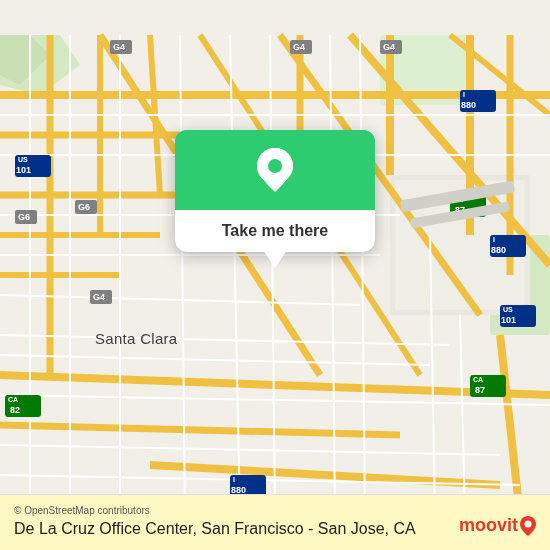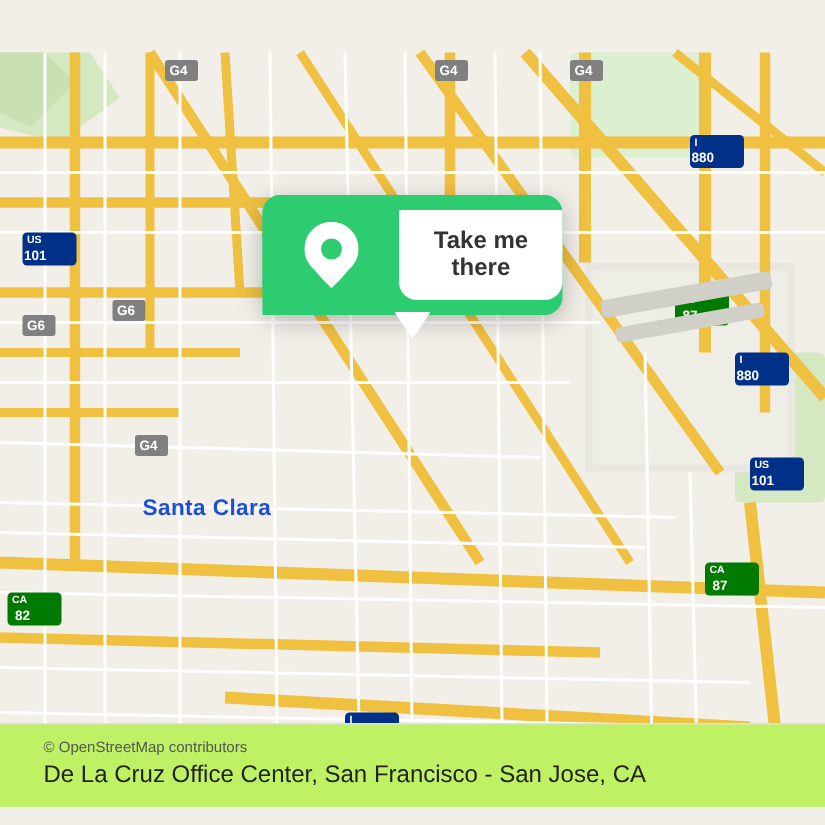"Take me there" #card { flex-direction: row -> column }
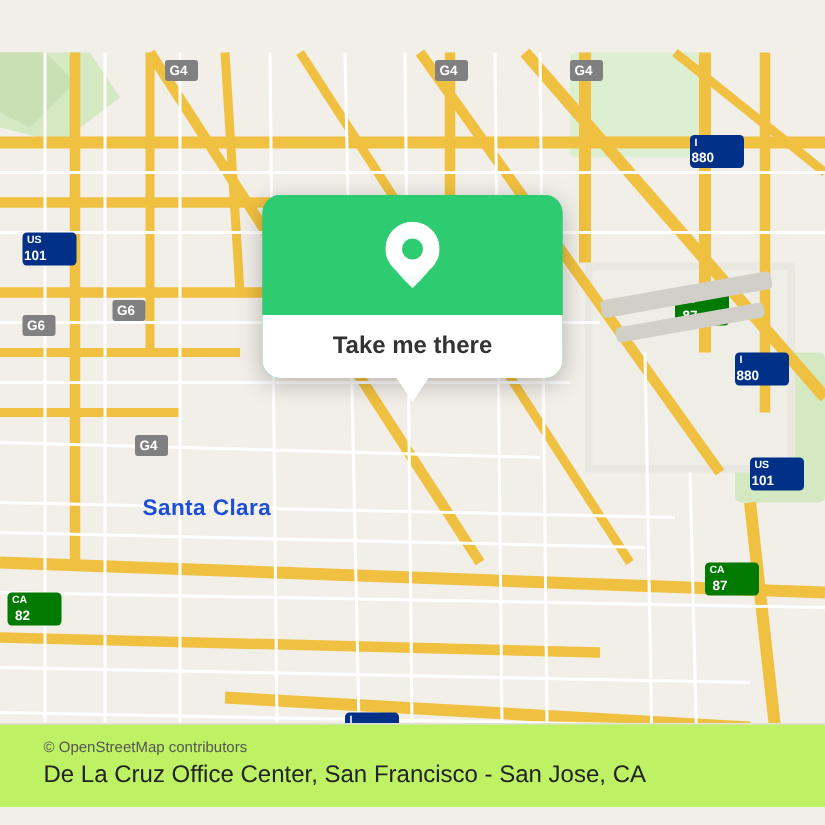"Santa Clara" #santa-clara-label { color: #1d4ed8 -> #404040; font-weight: bold -> normal }
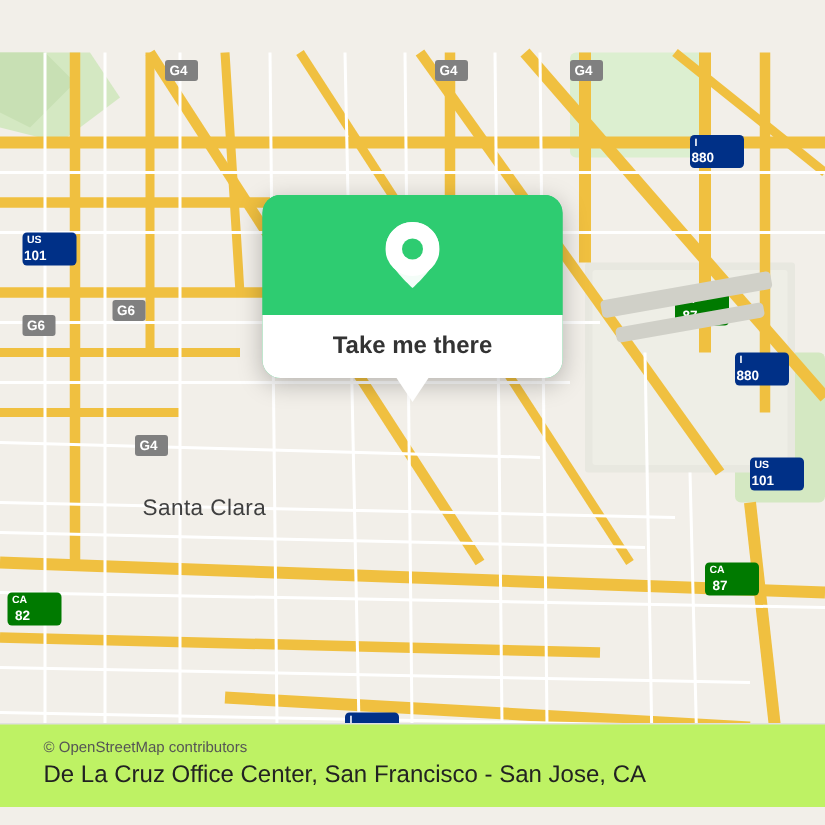"© OpenStreetMap contributors" #bottom-bar { background: #bef264 -> #fef9c3; bottom: 12px -> 0; padding: 10px 14px 12px 29px -> 10px 14px 12px 14px }
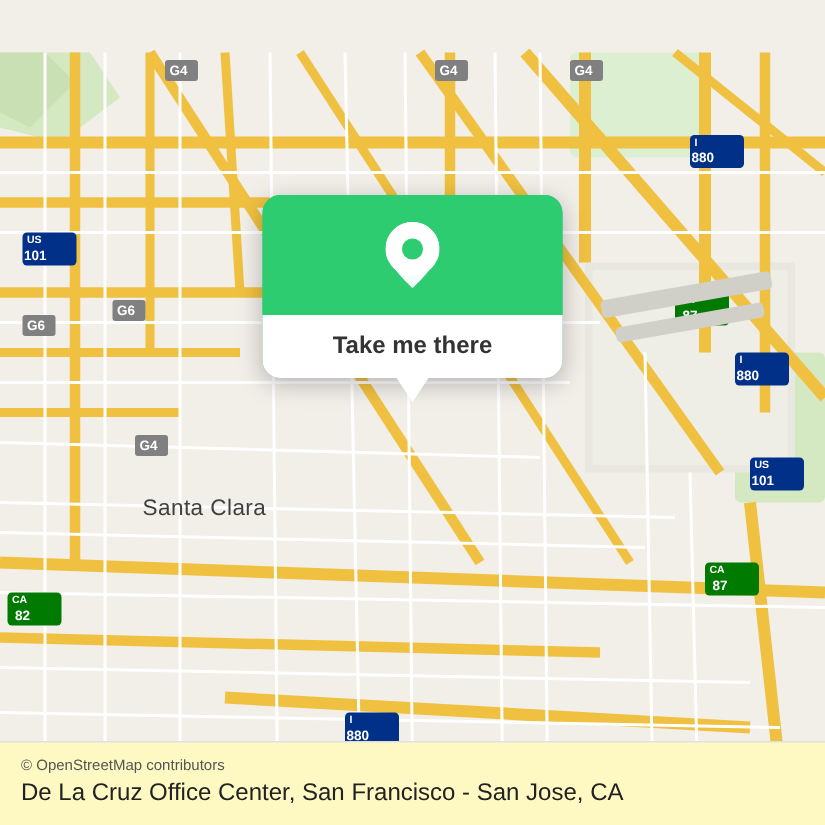"moovit" div { html: none -> <div> <span>moovit</span> <svg> <path></path> <circle></circle> </svg> </div> }
